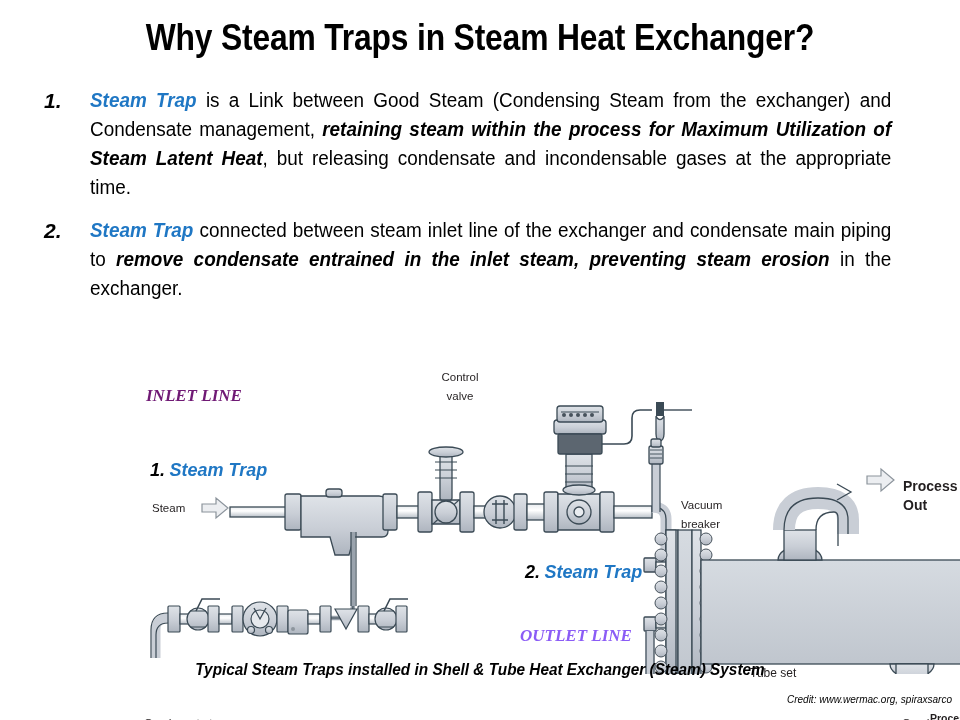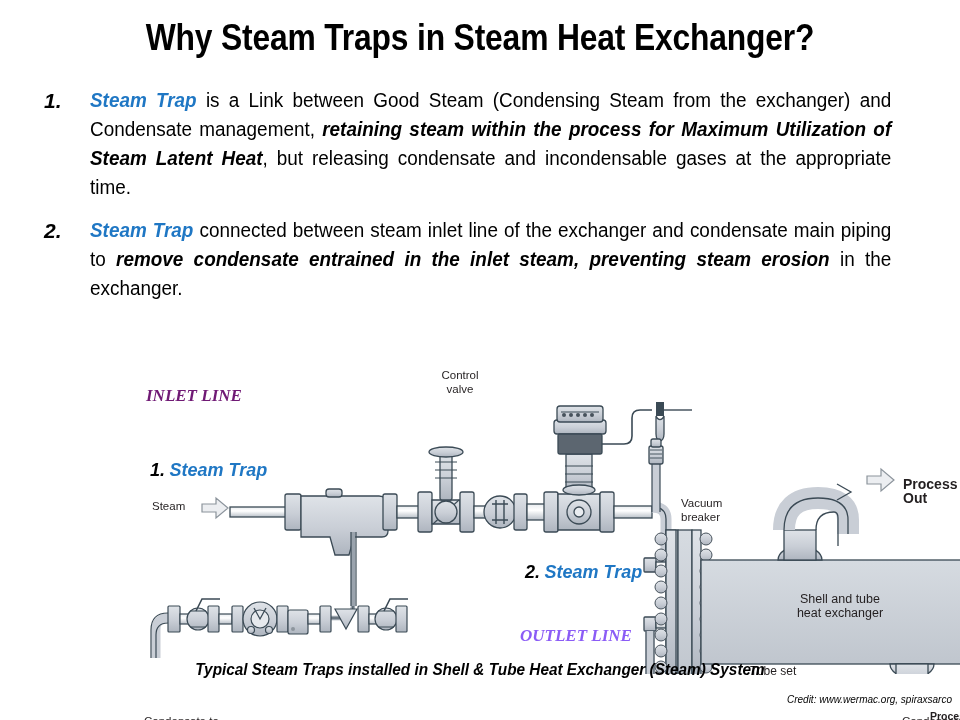"Control" .dlabel { line-height: 14px -> 19px }
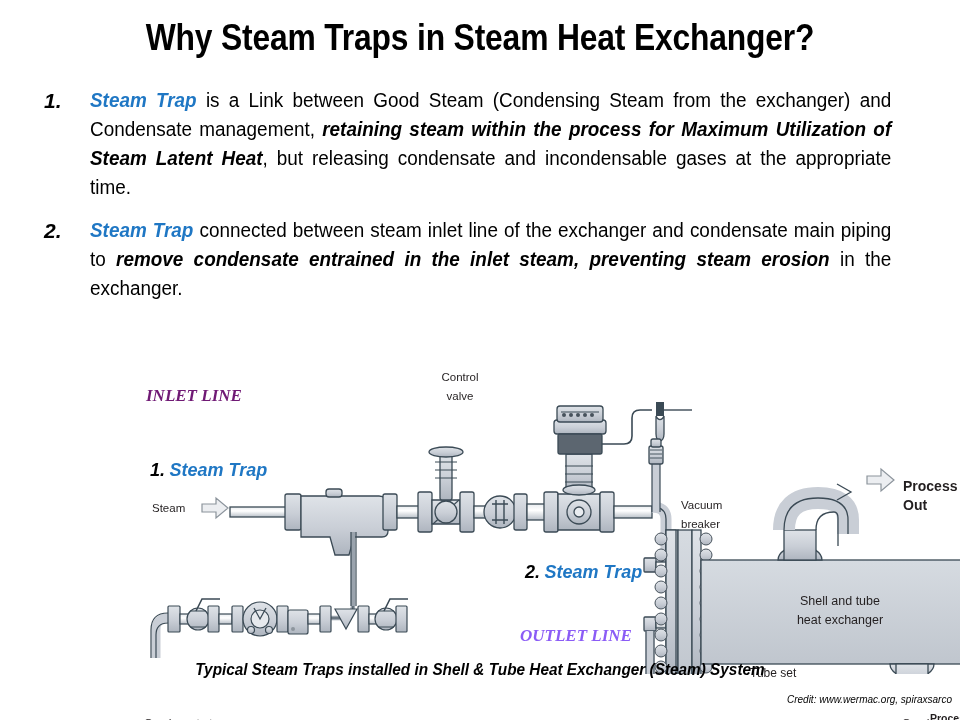"Shell and tube" div.dlabel { html: <div>Shell and tube heat exchanger</div> -> none }
